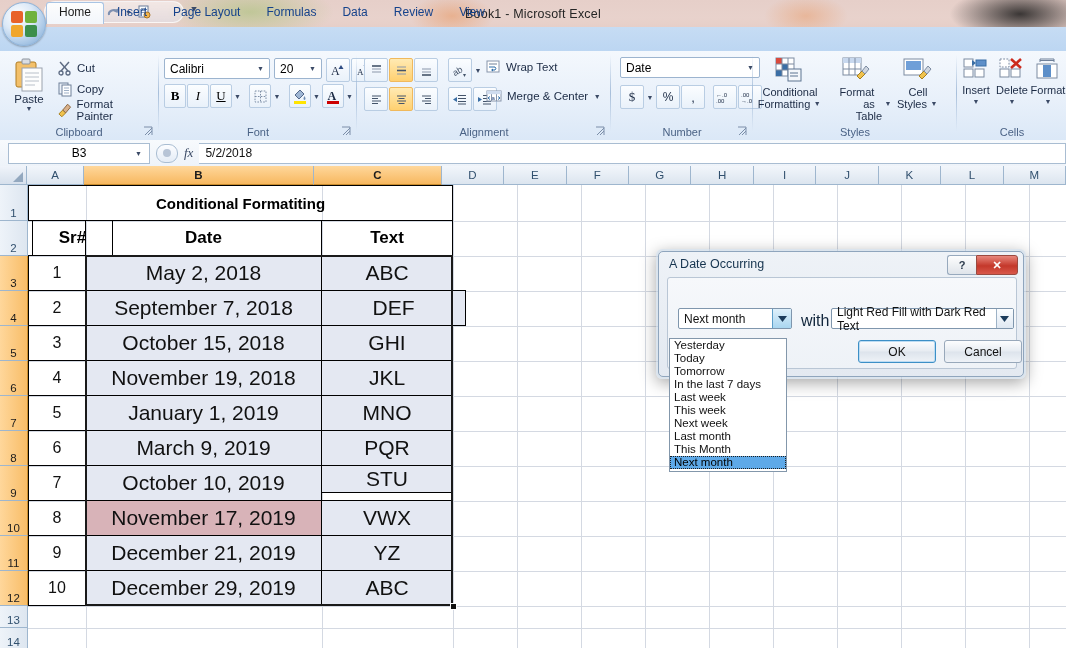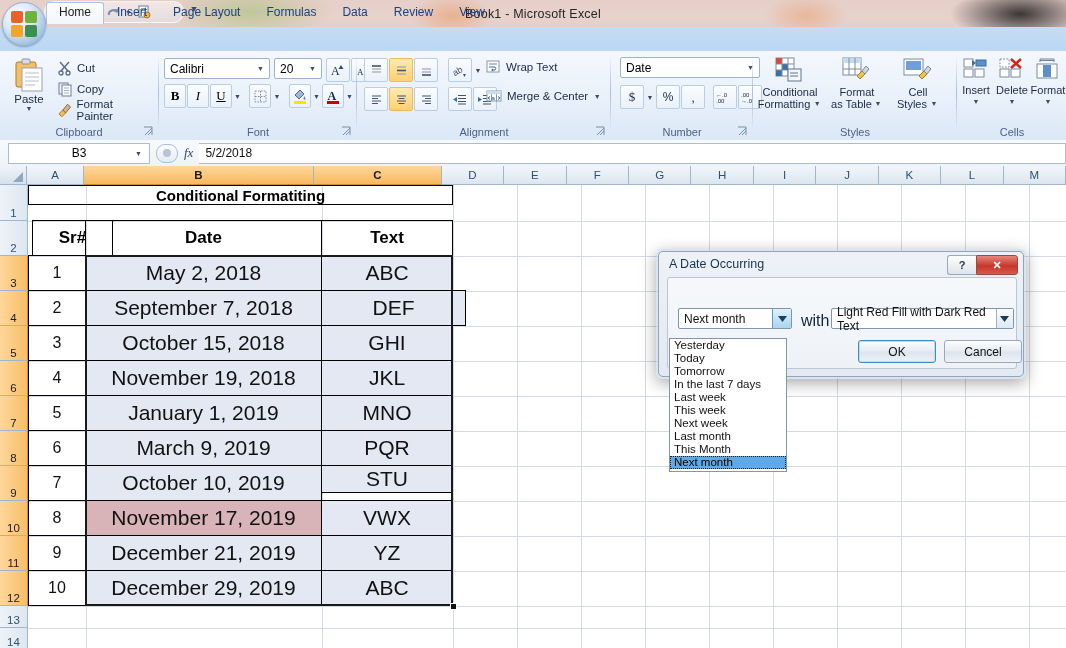"as Table" span { margin-left: none -> 32px }
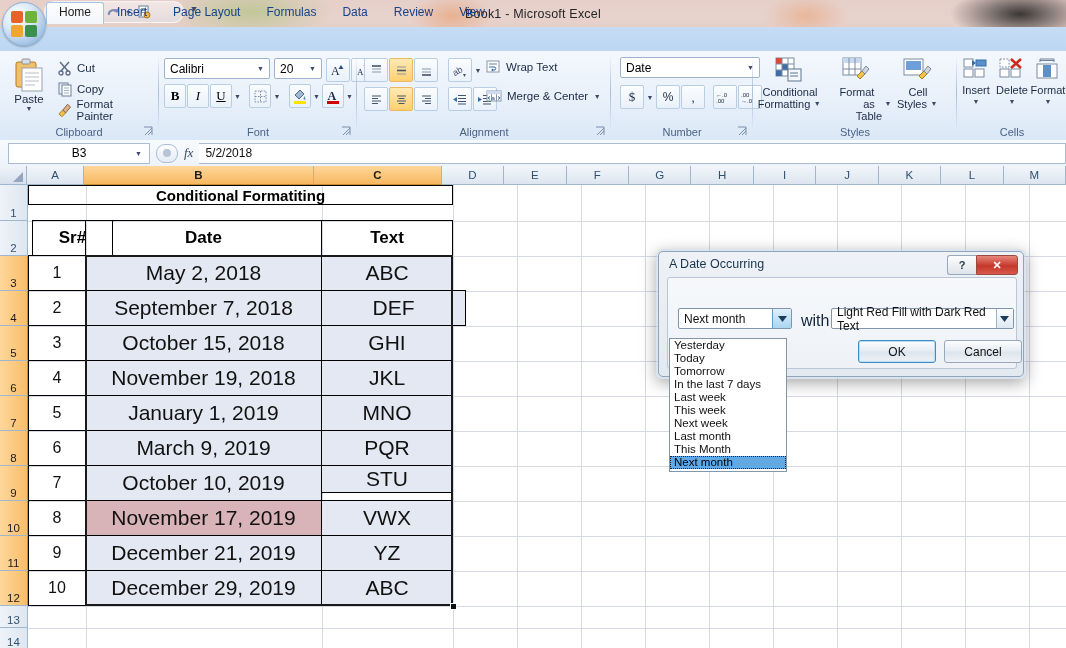"Conditional Formatiting" div.cell { height: 20px -> 36px }
